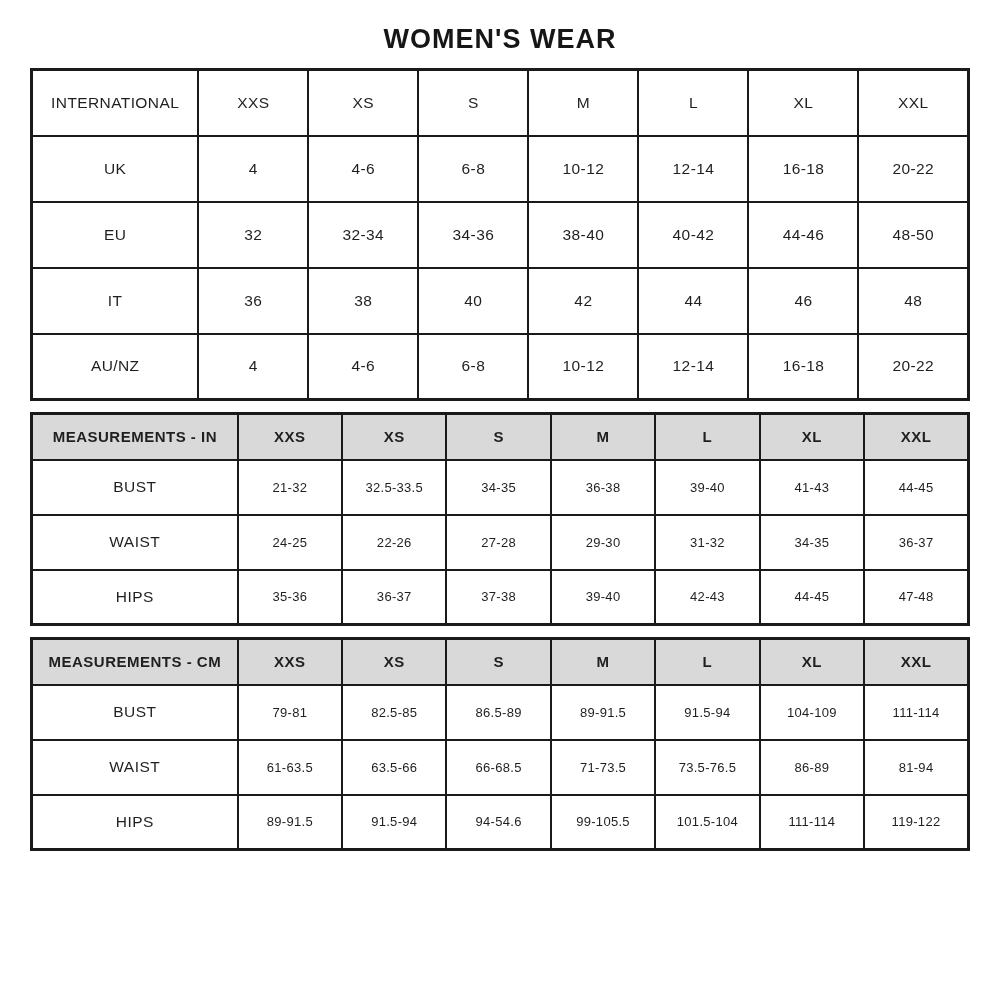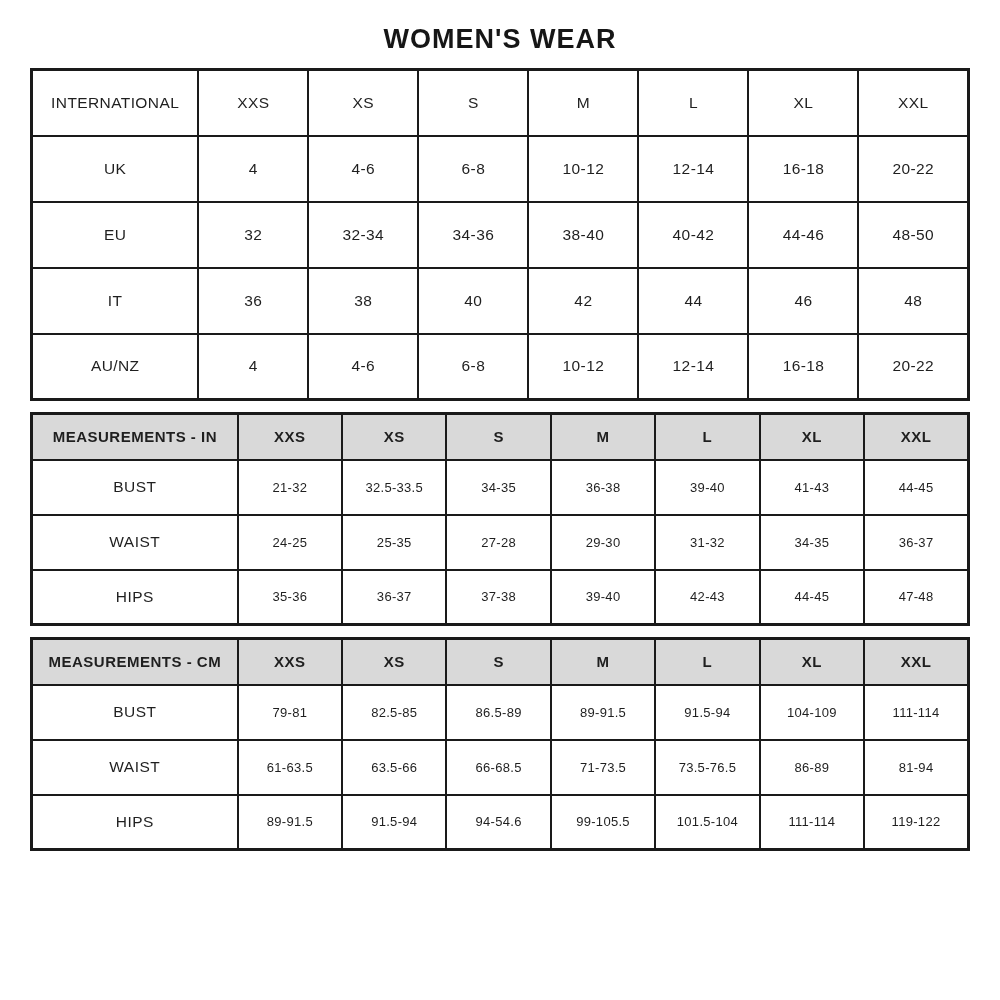"25-35" td { text: 25-35 -> 22-26 }
